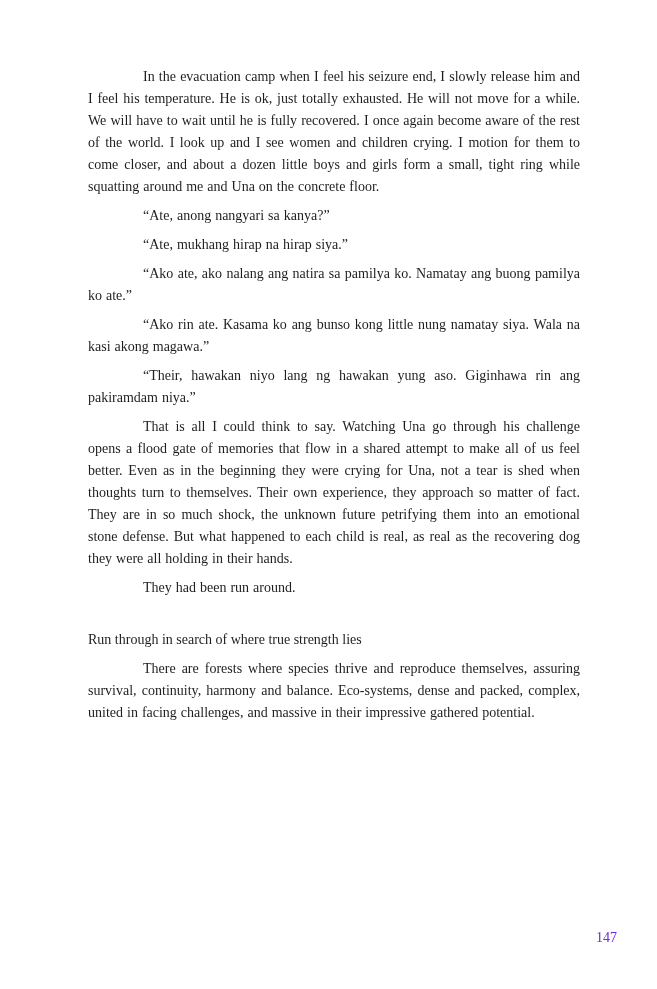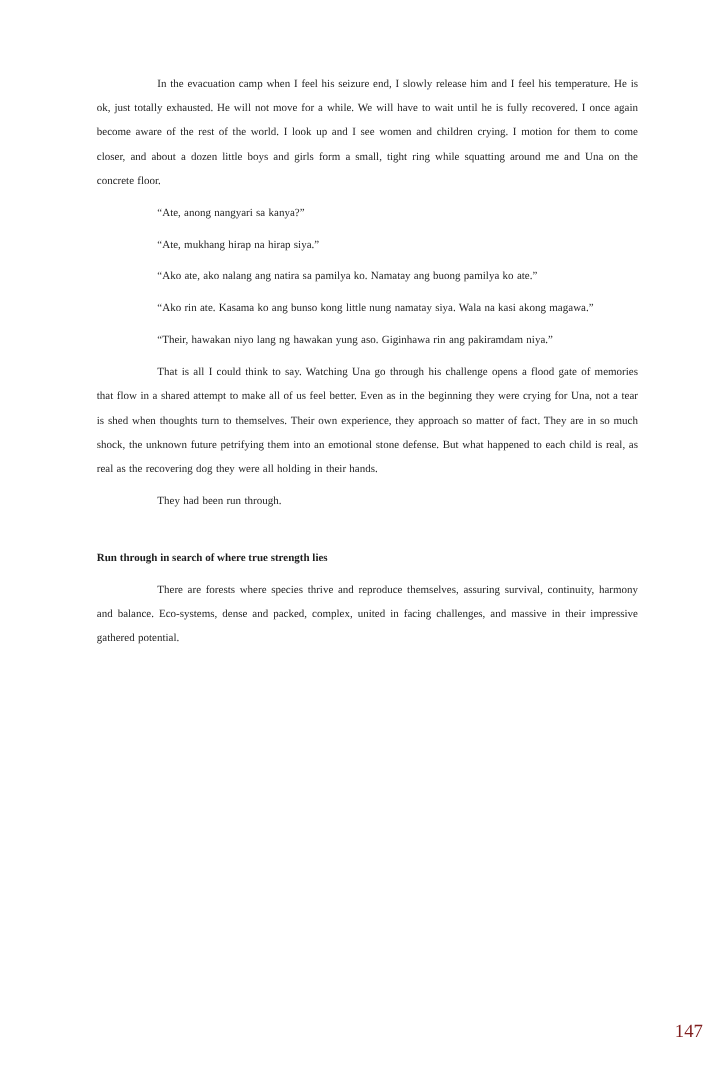"In the evacuation camp when" .text-block p { font-size: 10px -> 14px }
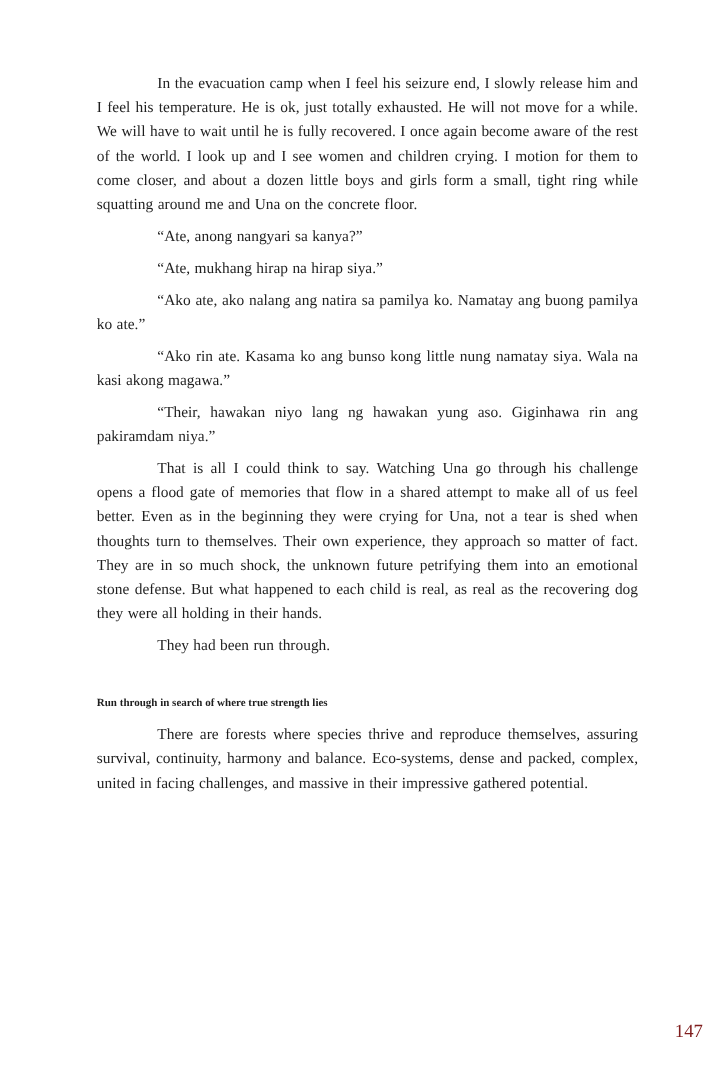"They had been run through." p { text: through -> around }
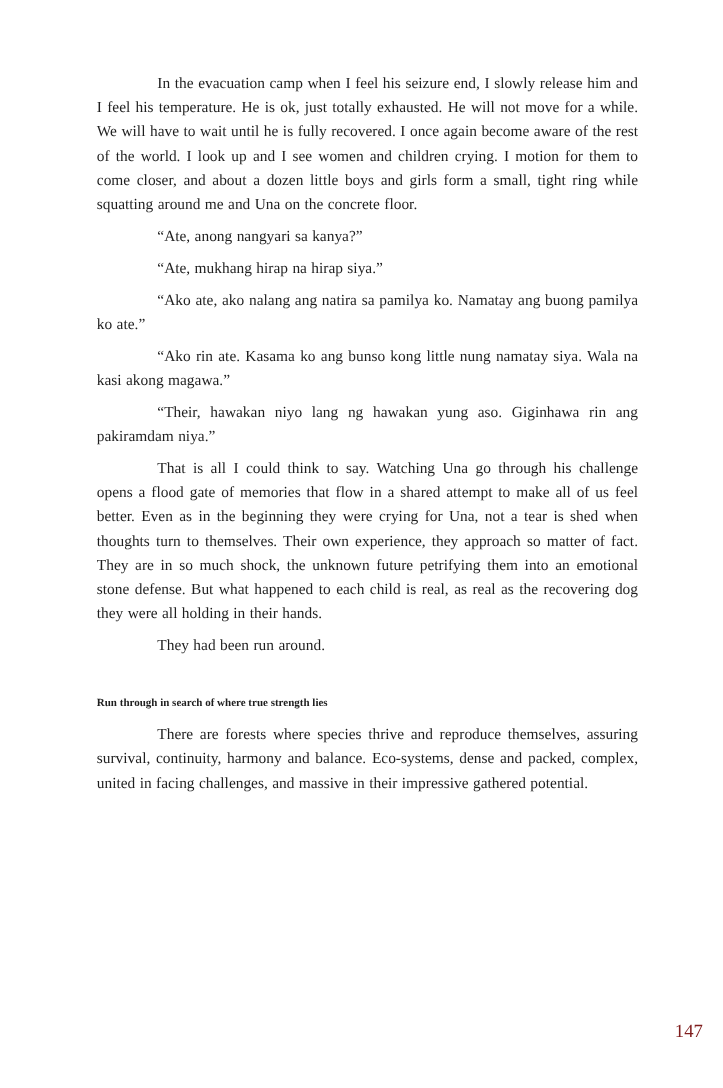"Run through in search of" .text-block h2.section-heading { font-size: 10px -> 14px; font-weight: bold -> normal }
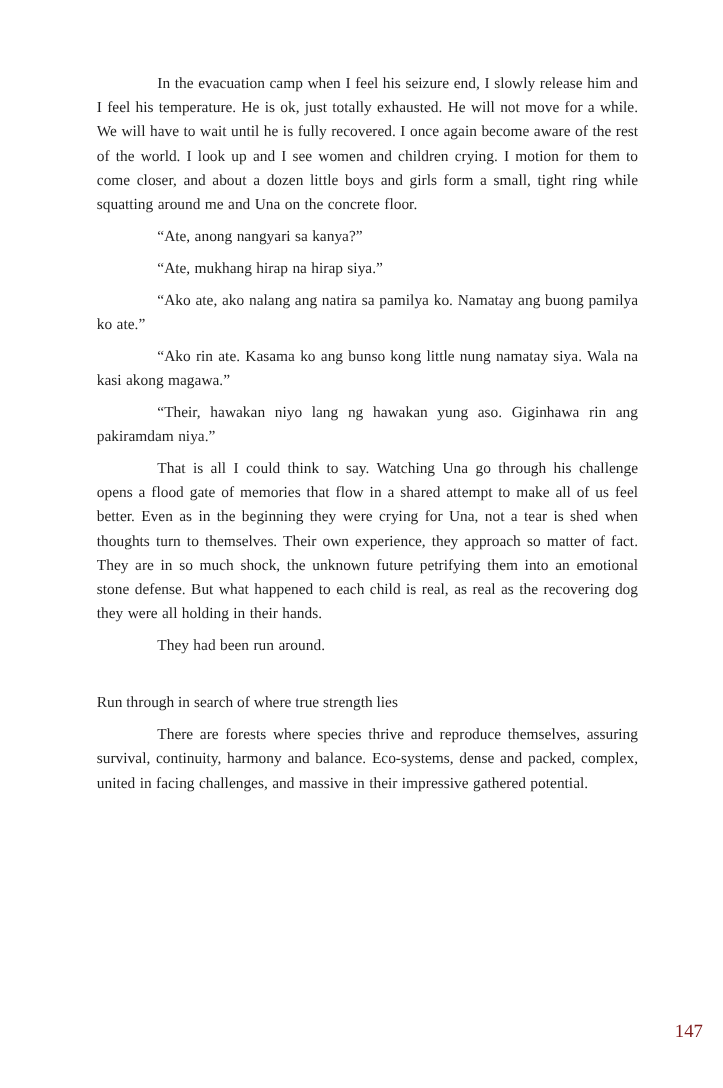"147" .folio { color: #7f1d1d -> #6d28d9; font-size: 17px -> 14px; right: 18px -> 40px }
